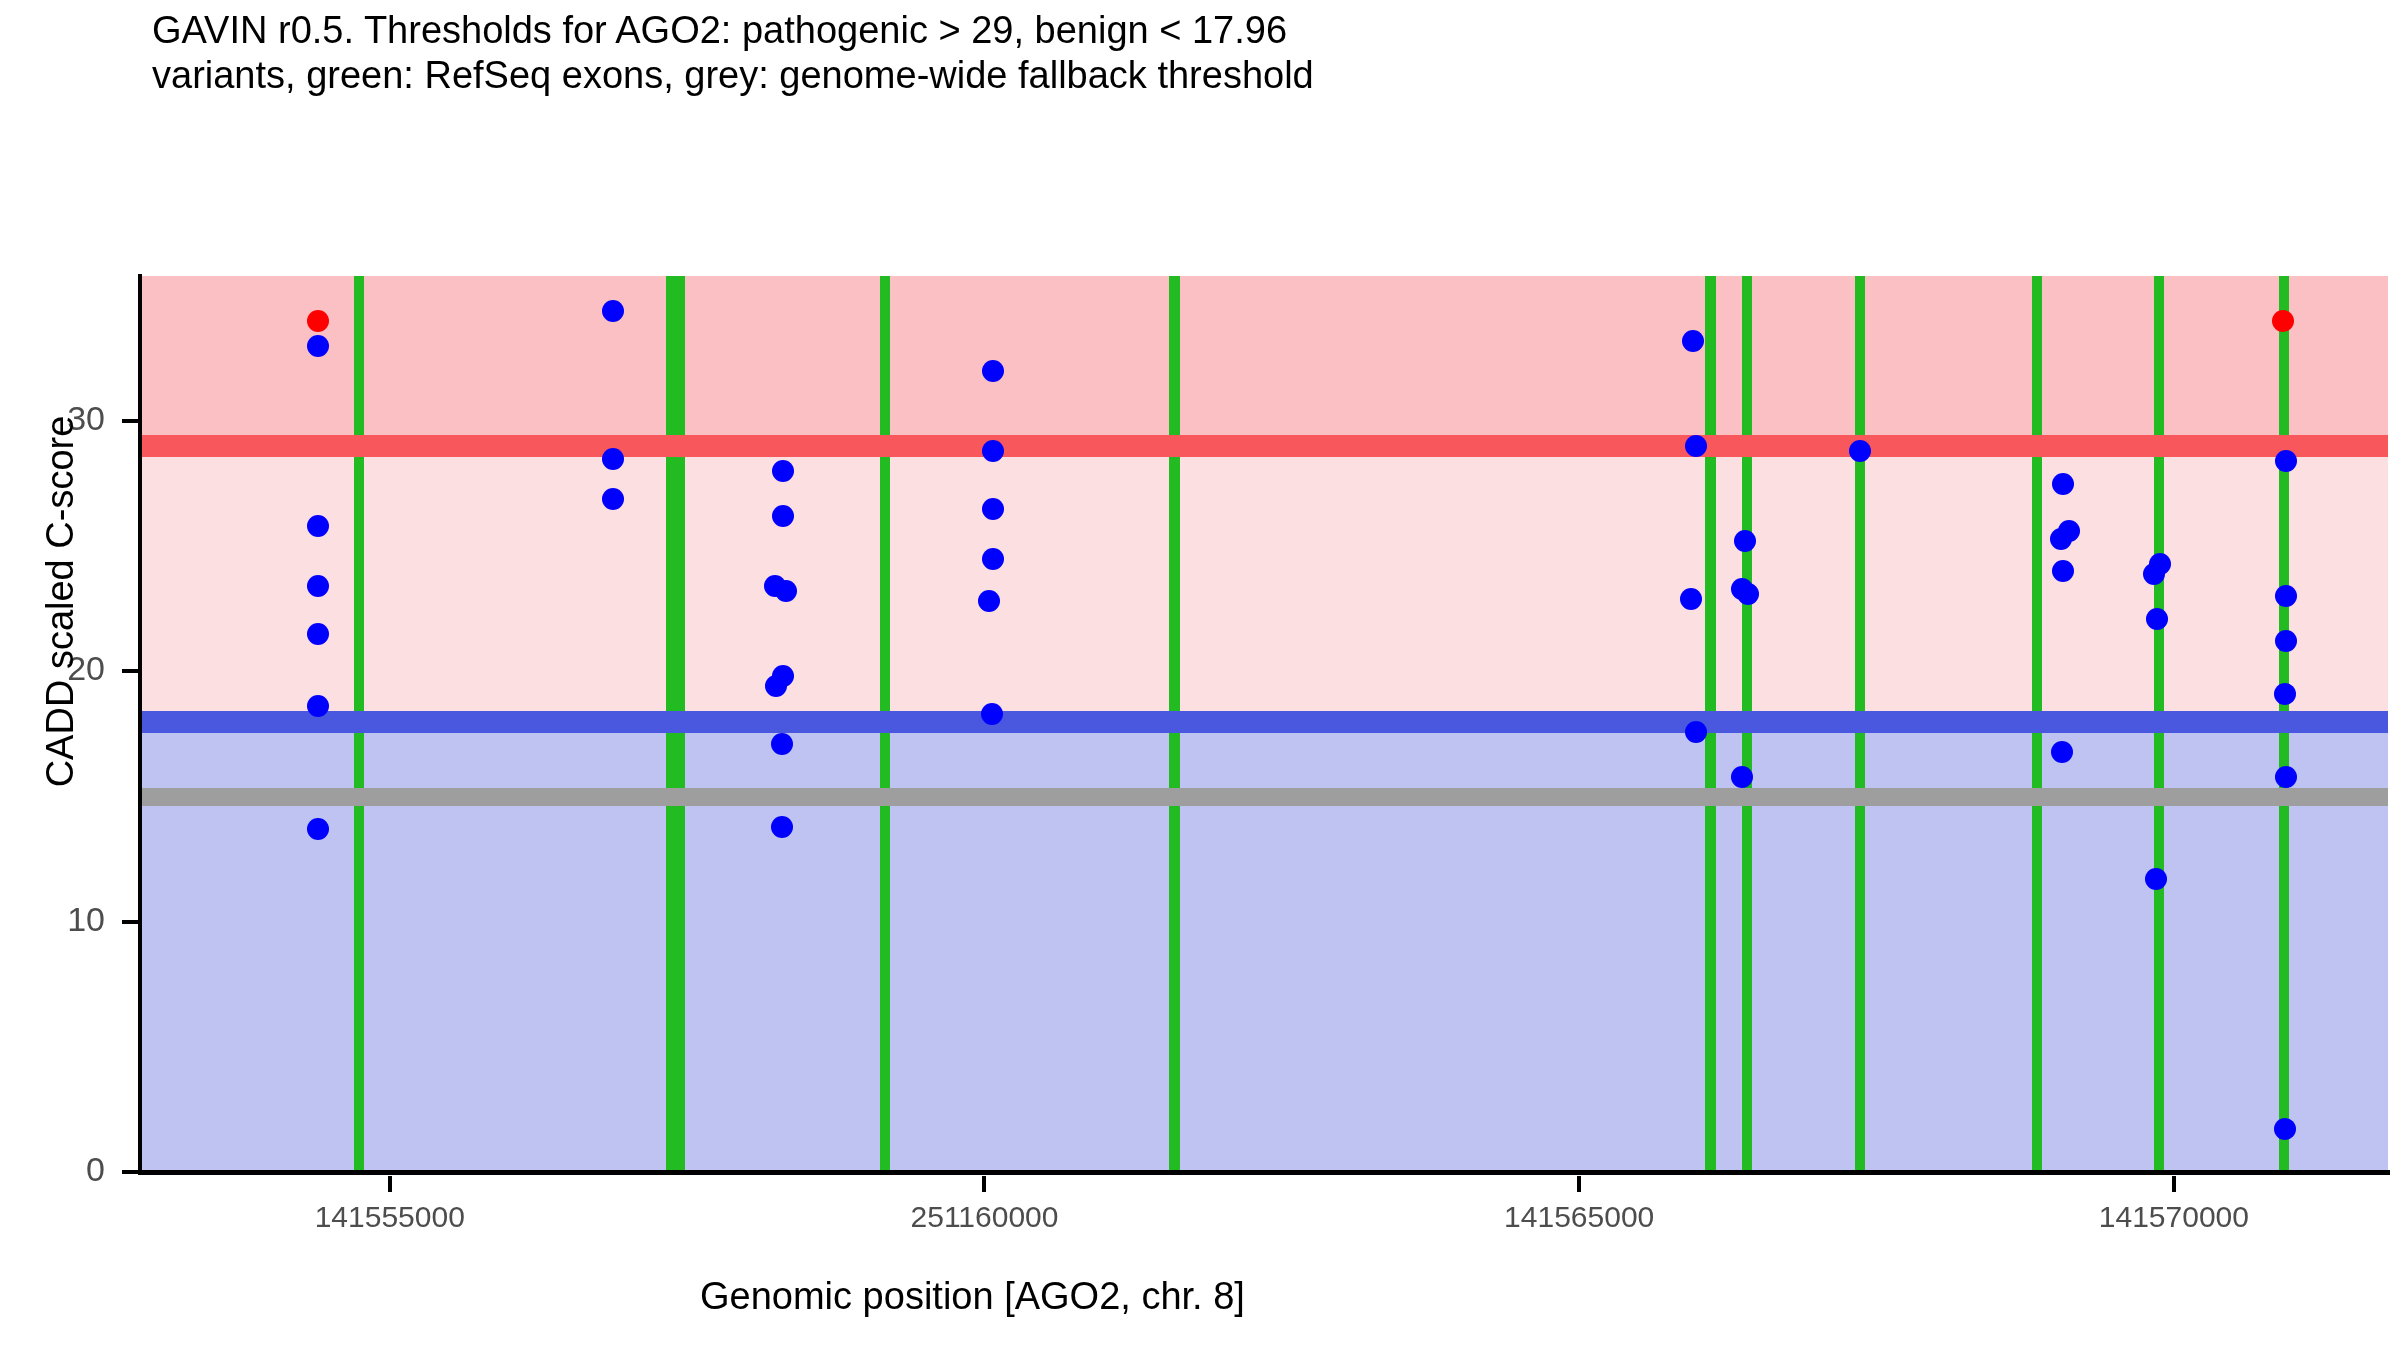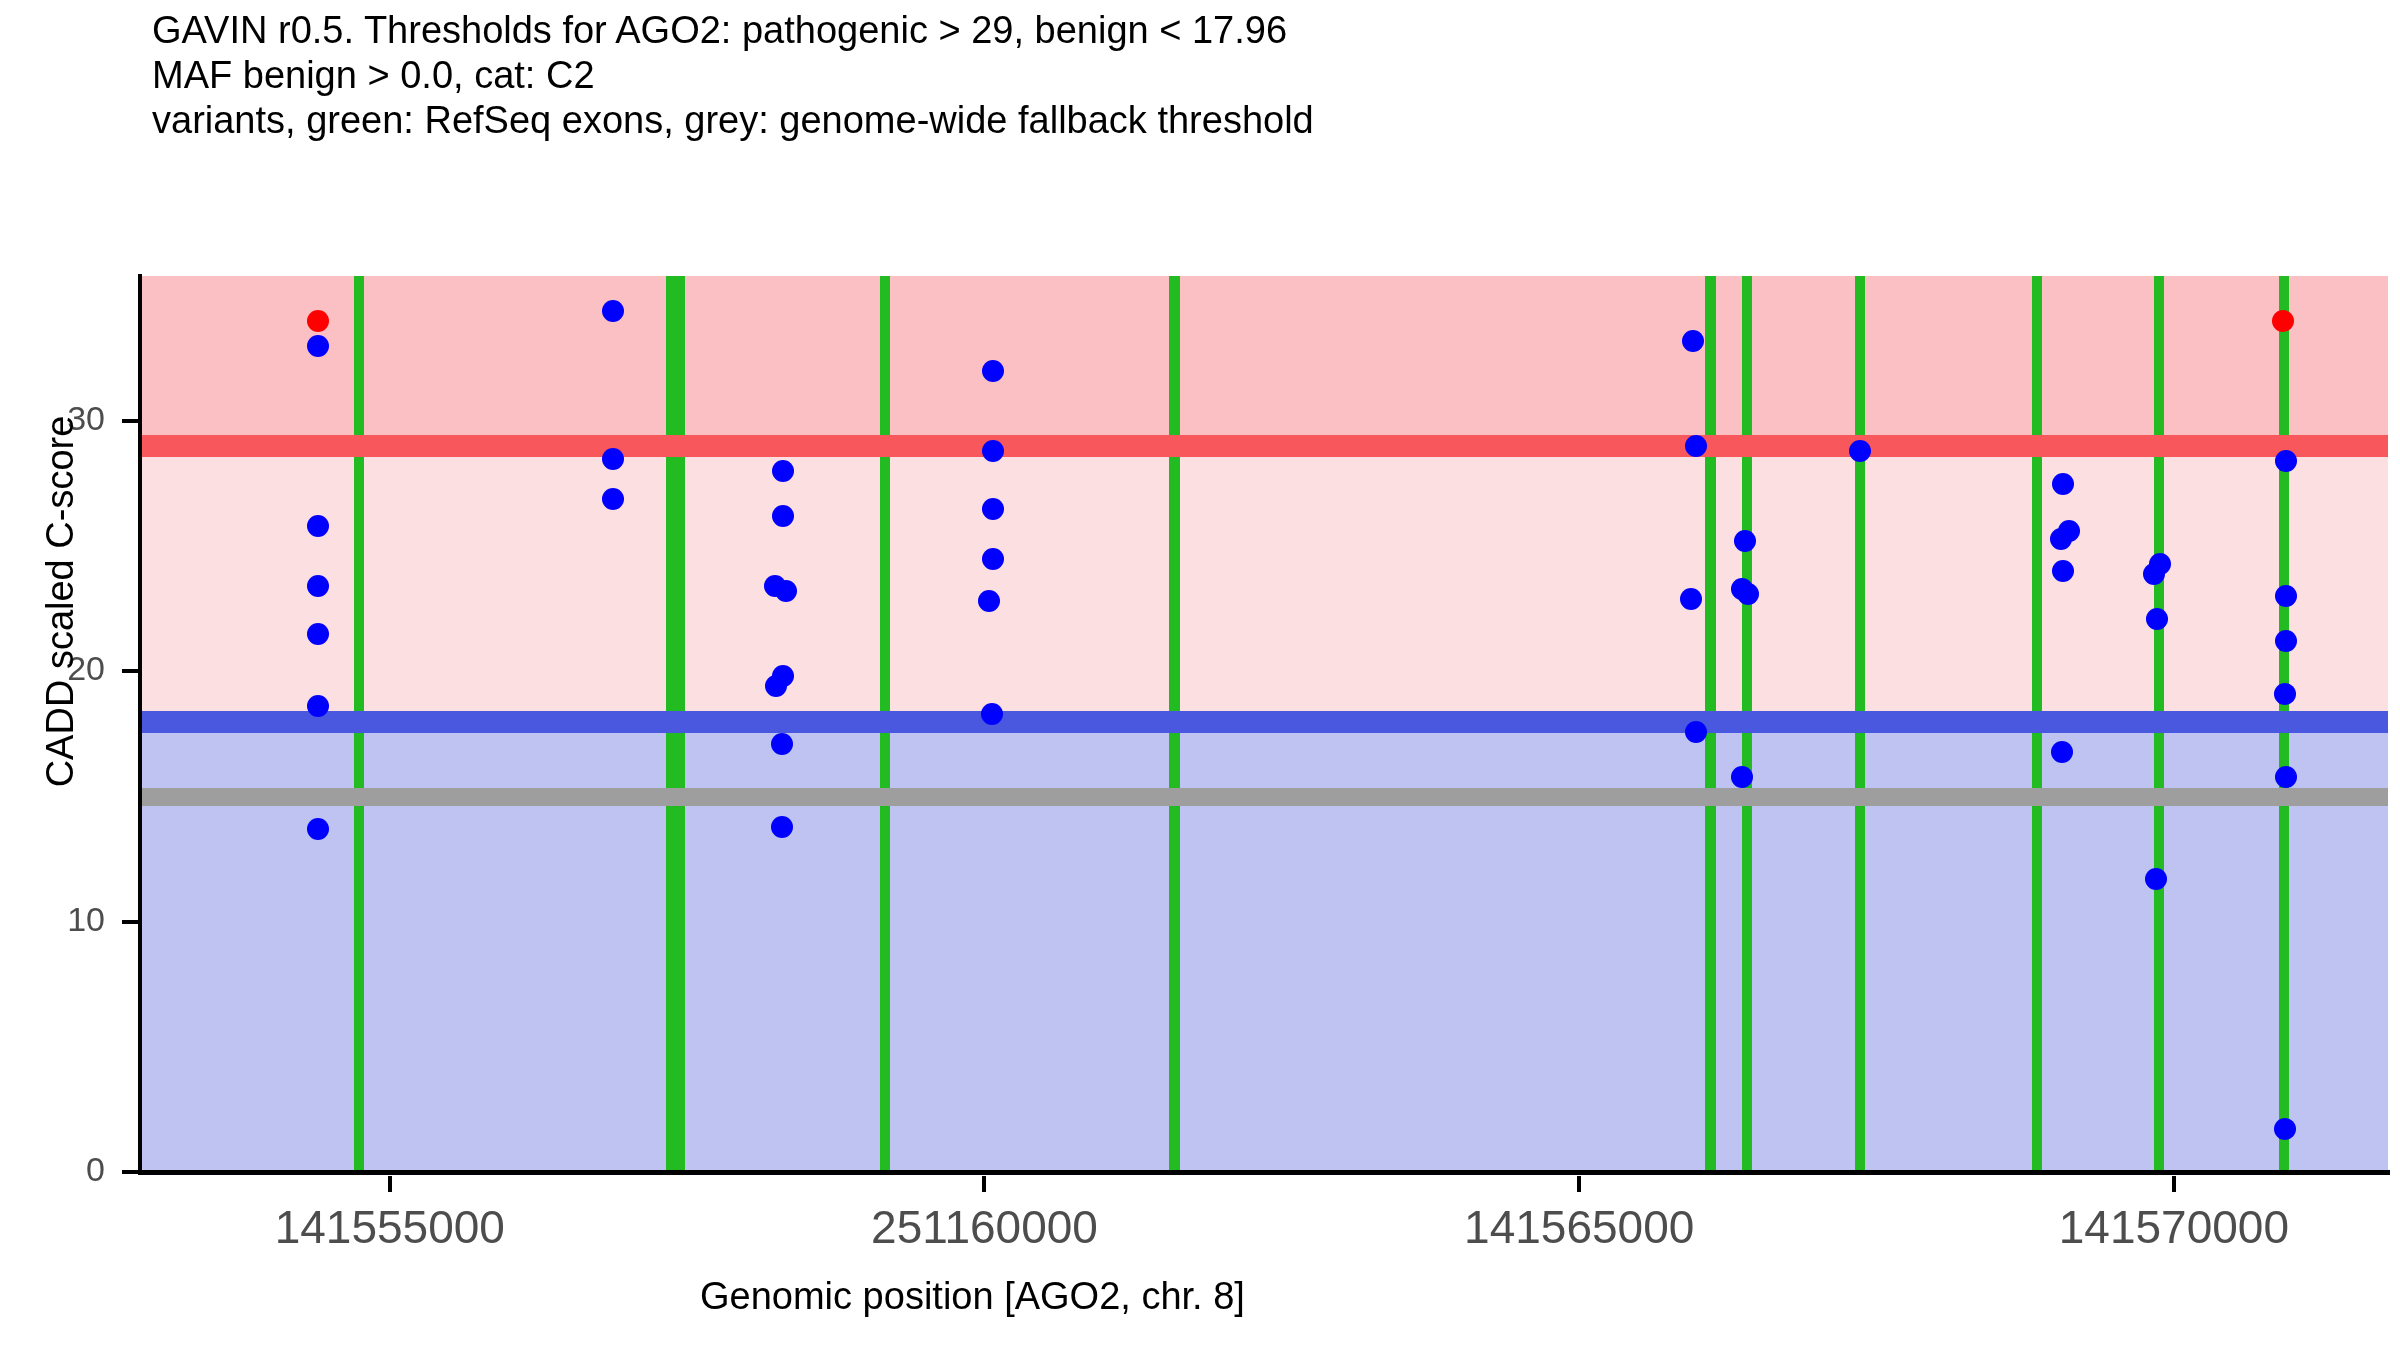"MAF benign > 0.0, cat:" div.title-line { html: <div>MAF benign &gt; 0.0, cat: C2</div> -> none }
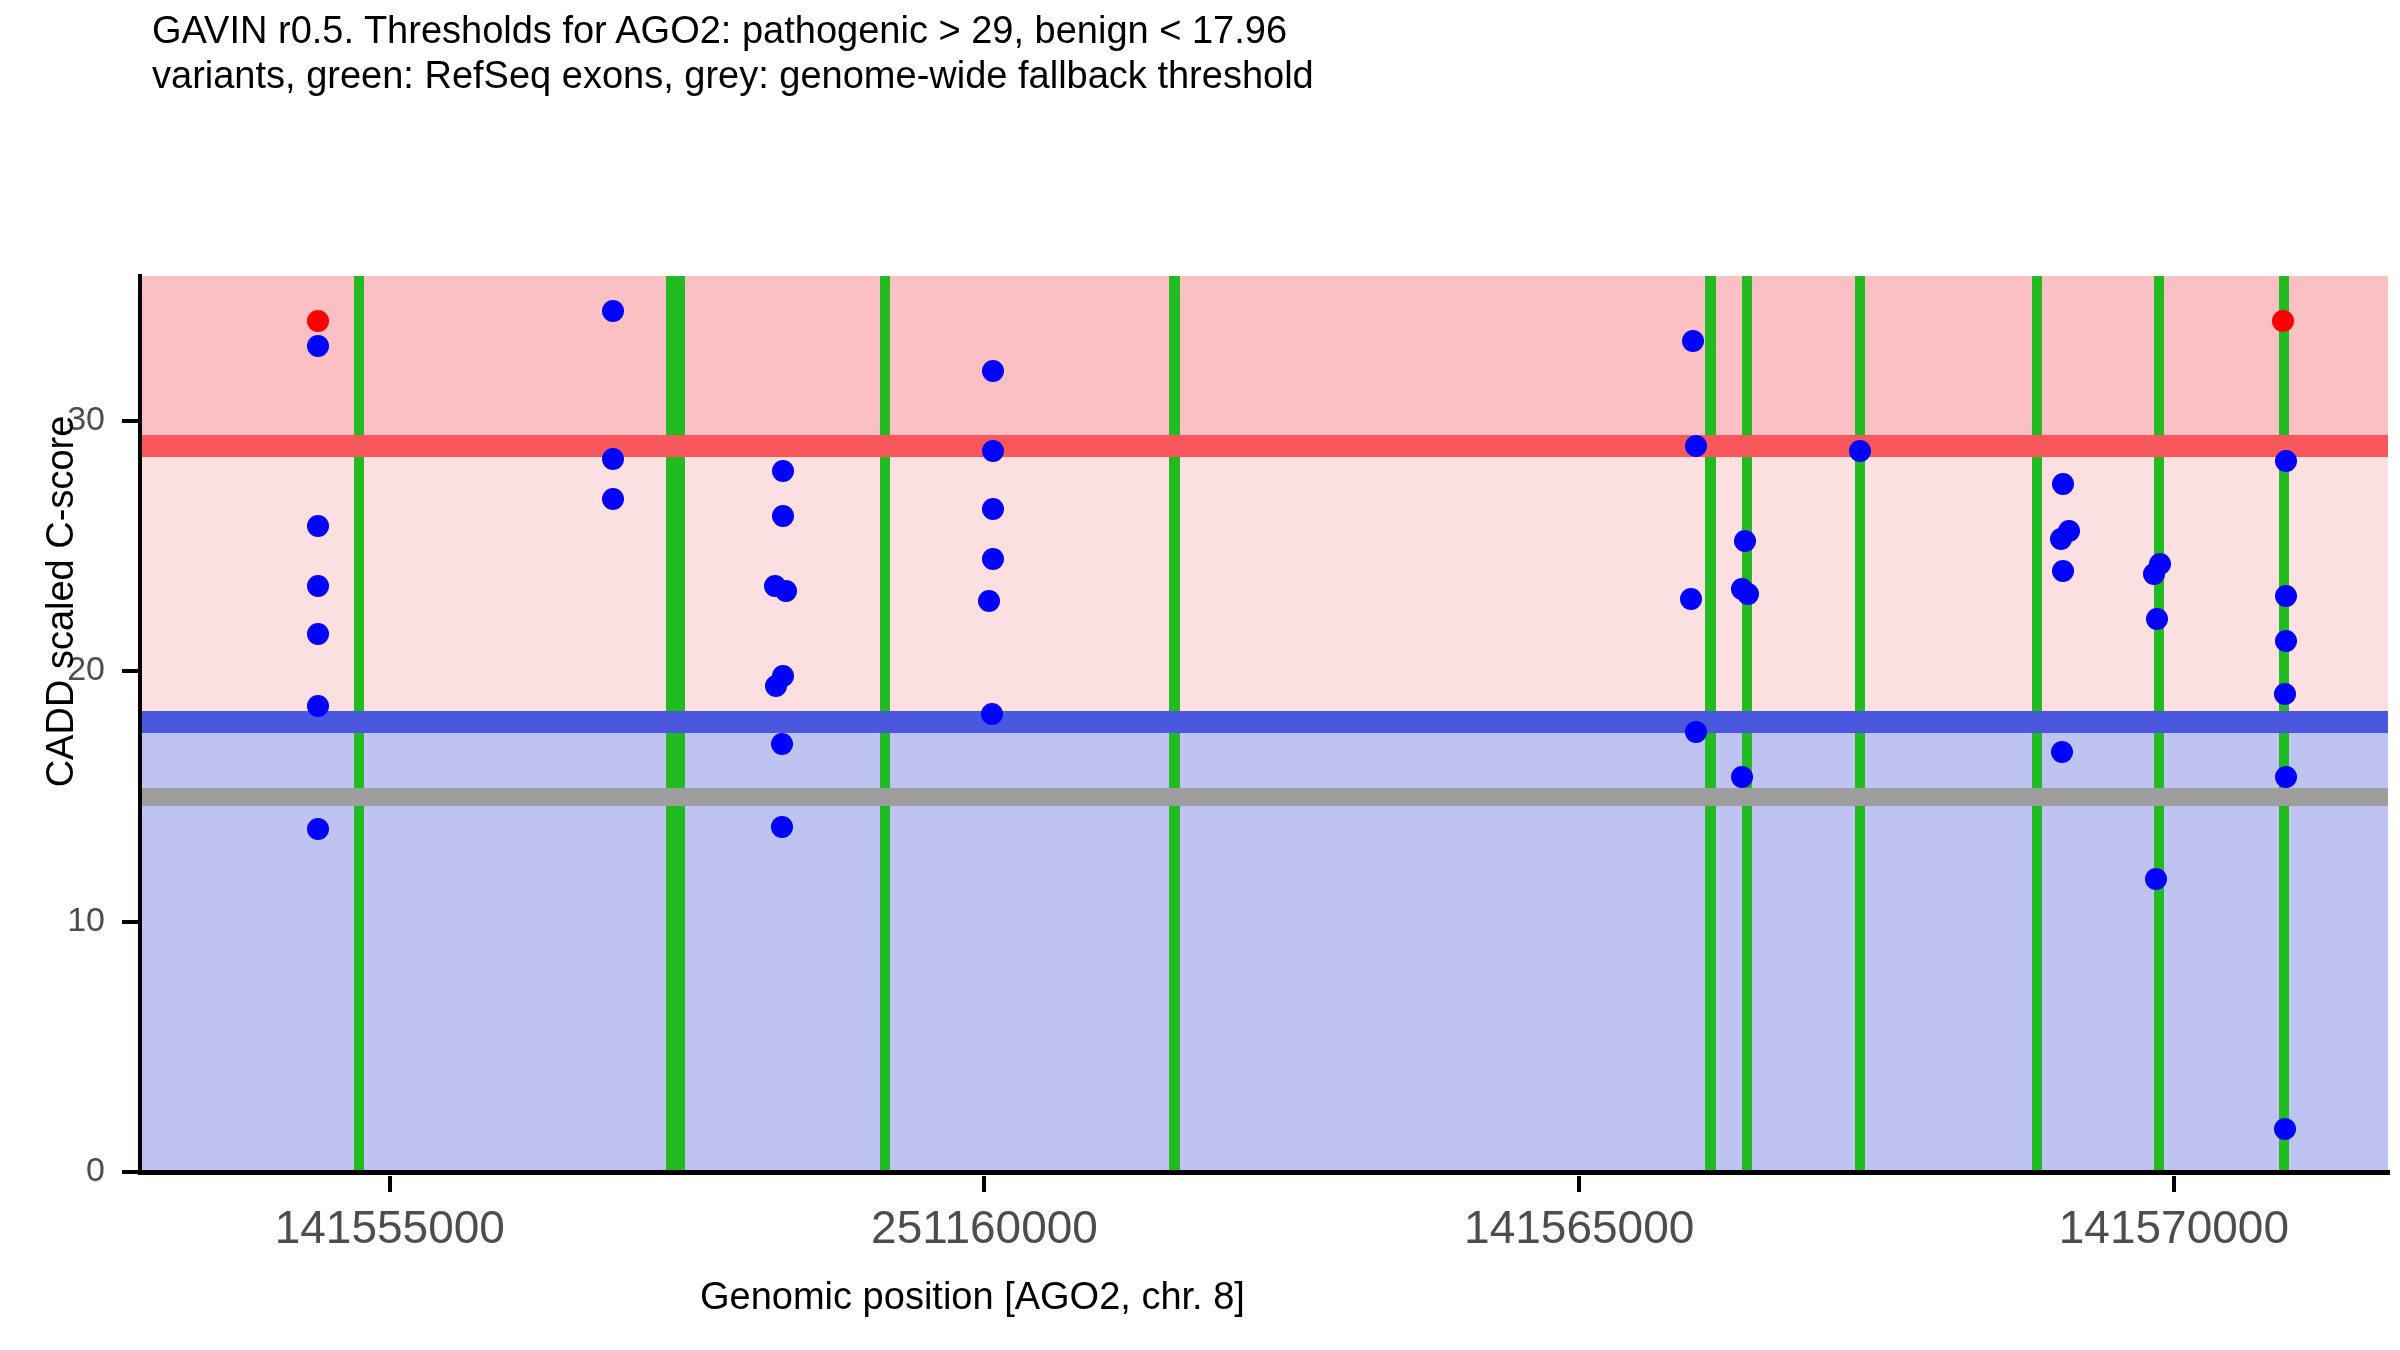"141555000" .xtick-label { font-size: 46px -> 30px }
